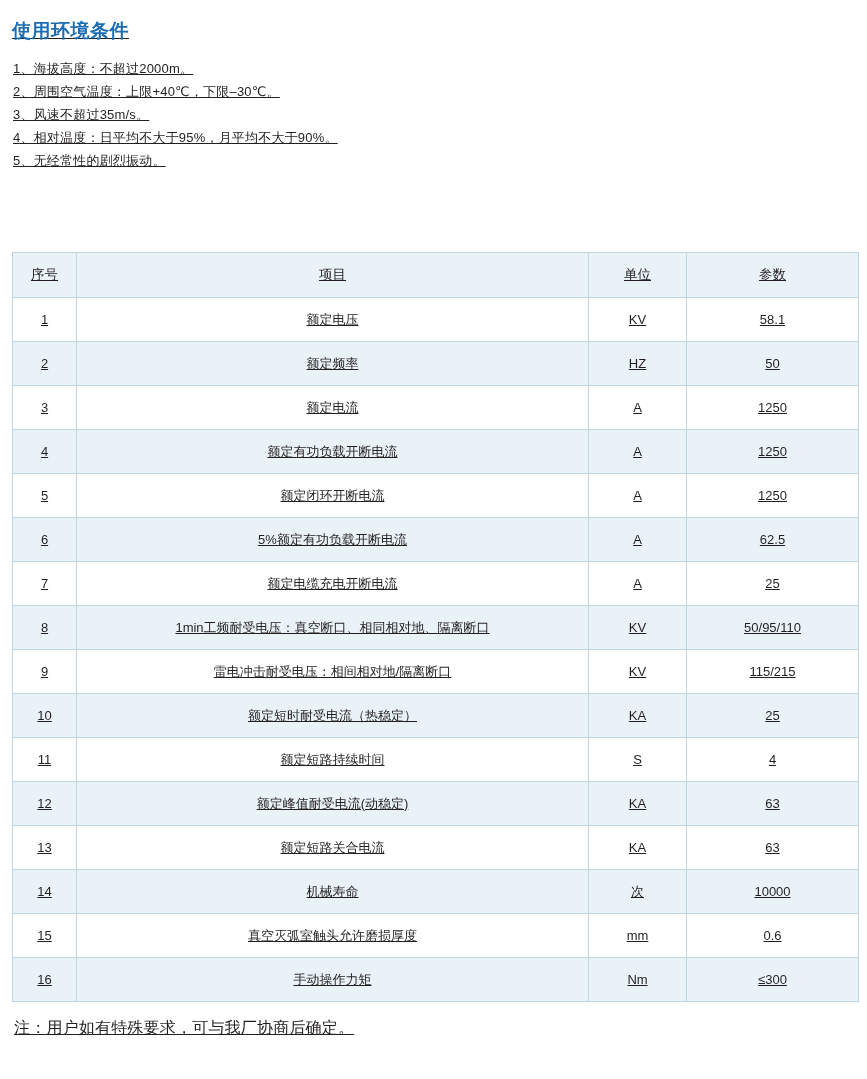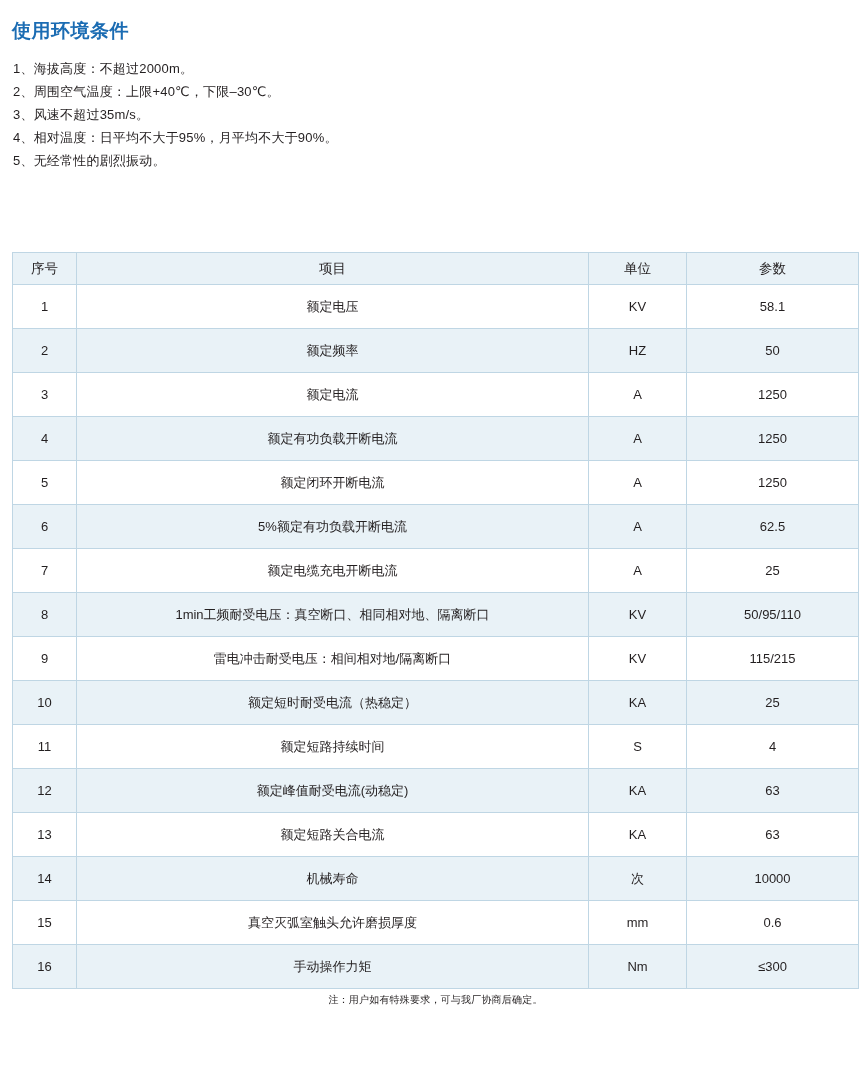"使用环境条件" .page { text-decoration: none -> underline }
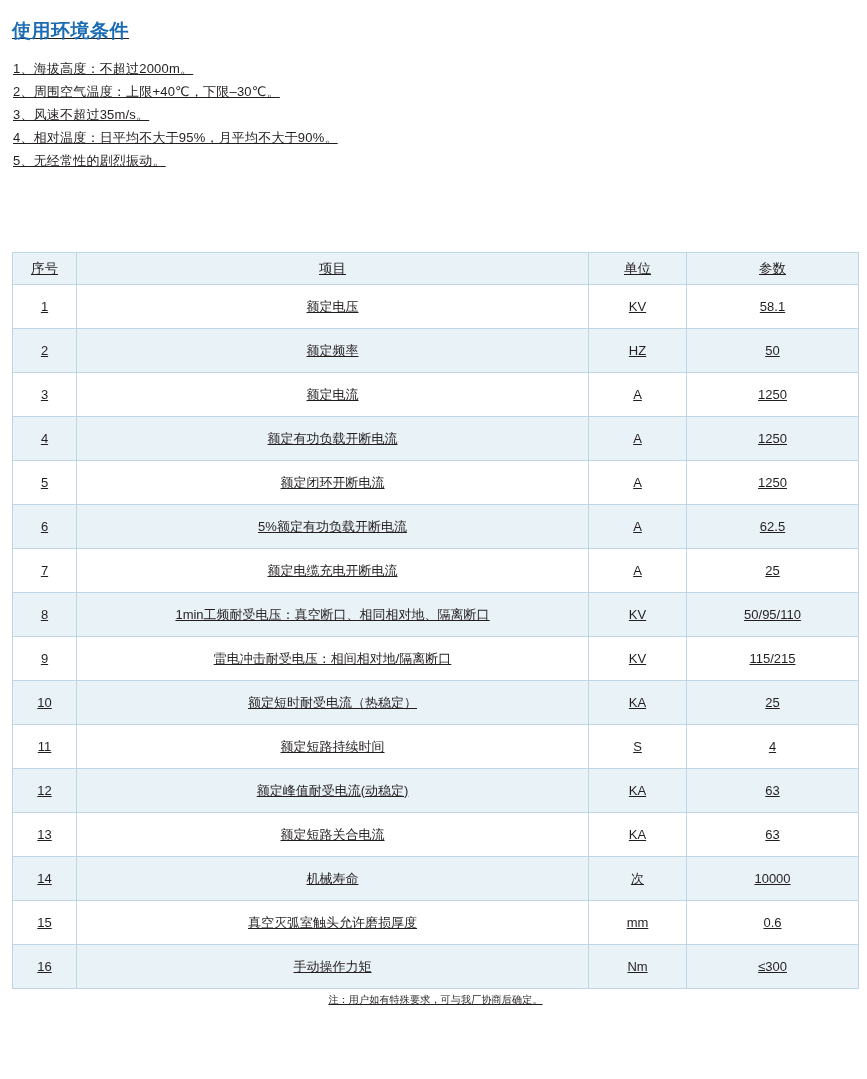"序号" table.spec thead th { height: 32px -> 45px }
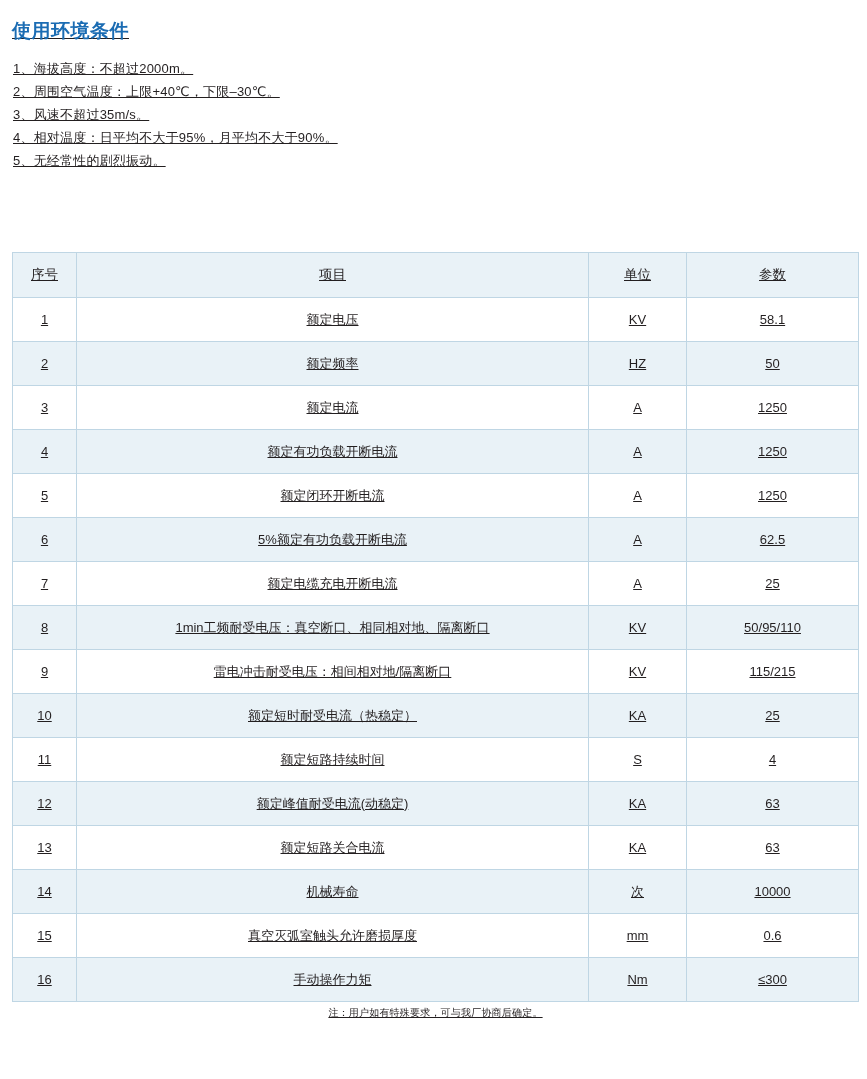"注：用户如有特殊要求，可与我厂协商后确定。" .footnote { font-size: 10px -> 16px; padding: 4px 0 16px 4px -> 16px 0 16px 4px; text-align: center -> none }
